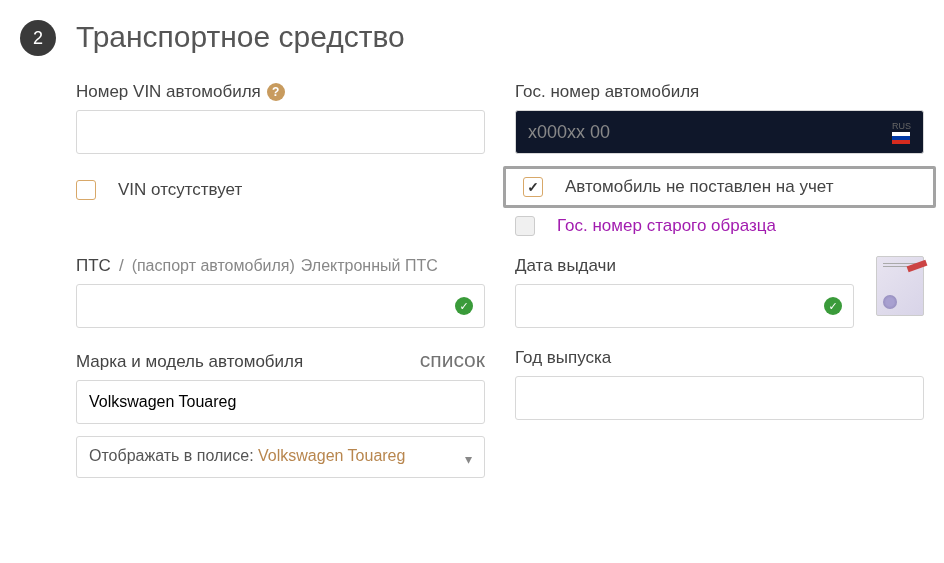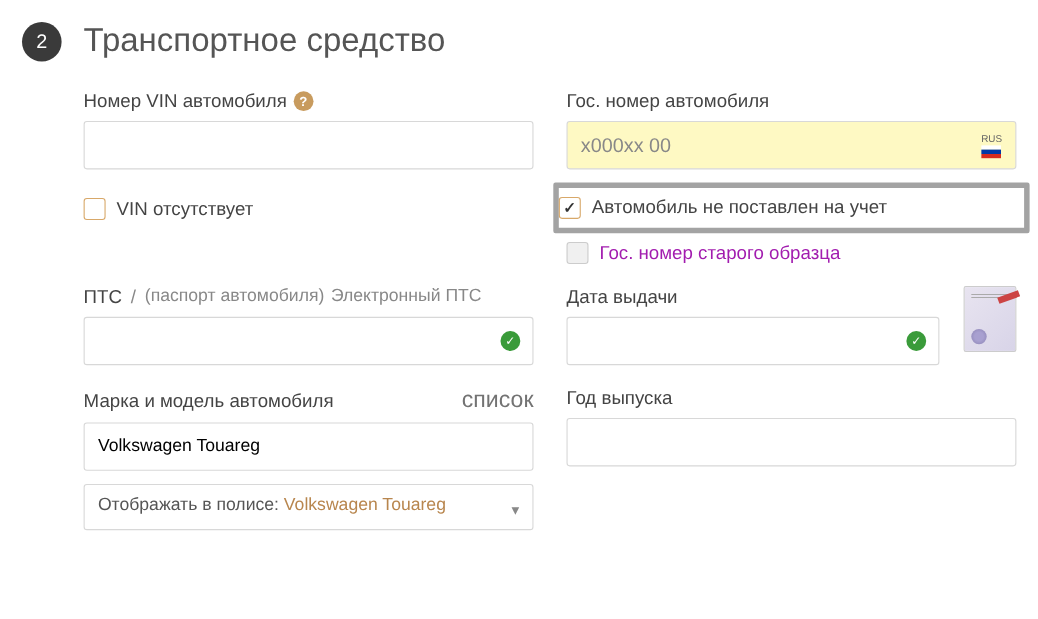"х000хх 00" .plate-input { background: #fef9c3 -> #0f172a }
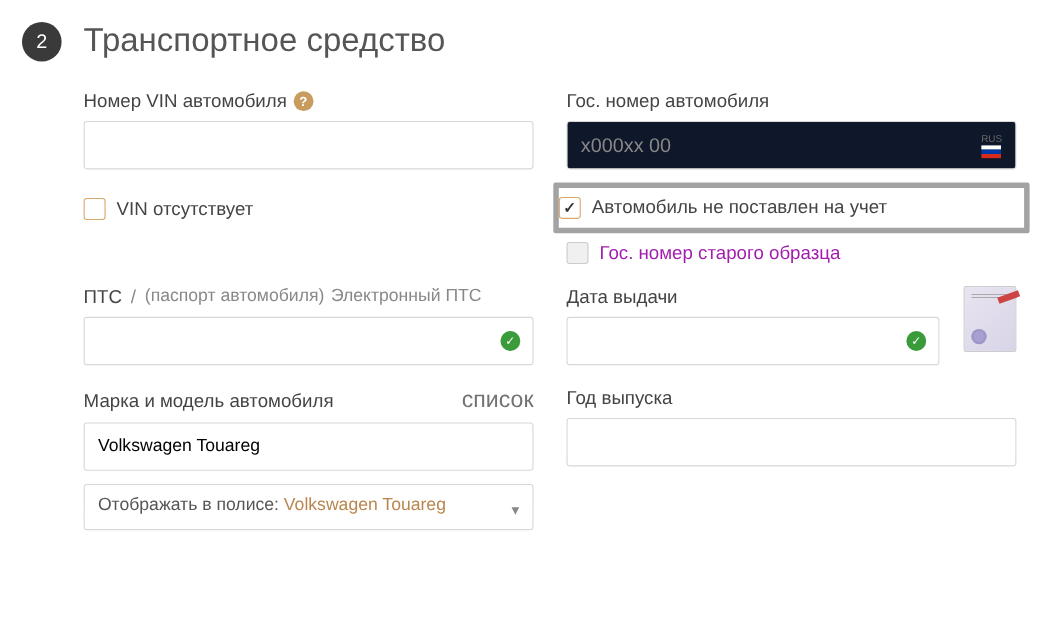"VIN отсутствует" .checkbox-row { gap: 10px -> 22px }
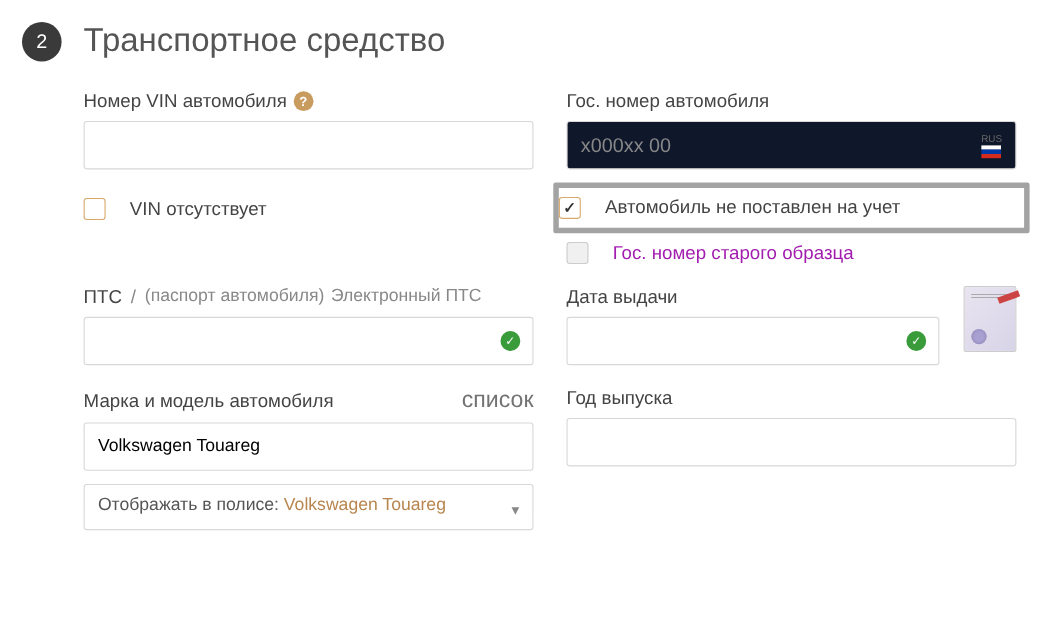"Автомобиль не поставлен на учет" .highlighted { border: 5px solid #a3a3a3 -> 3px solid #a3a3a3; padding: 8px 0 -> 8px 17px }
